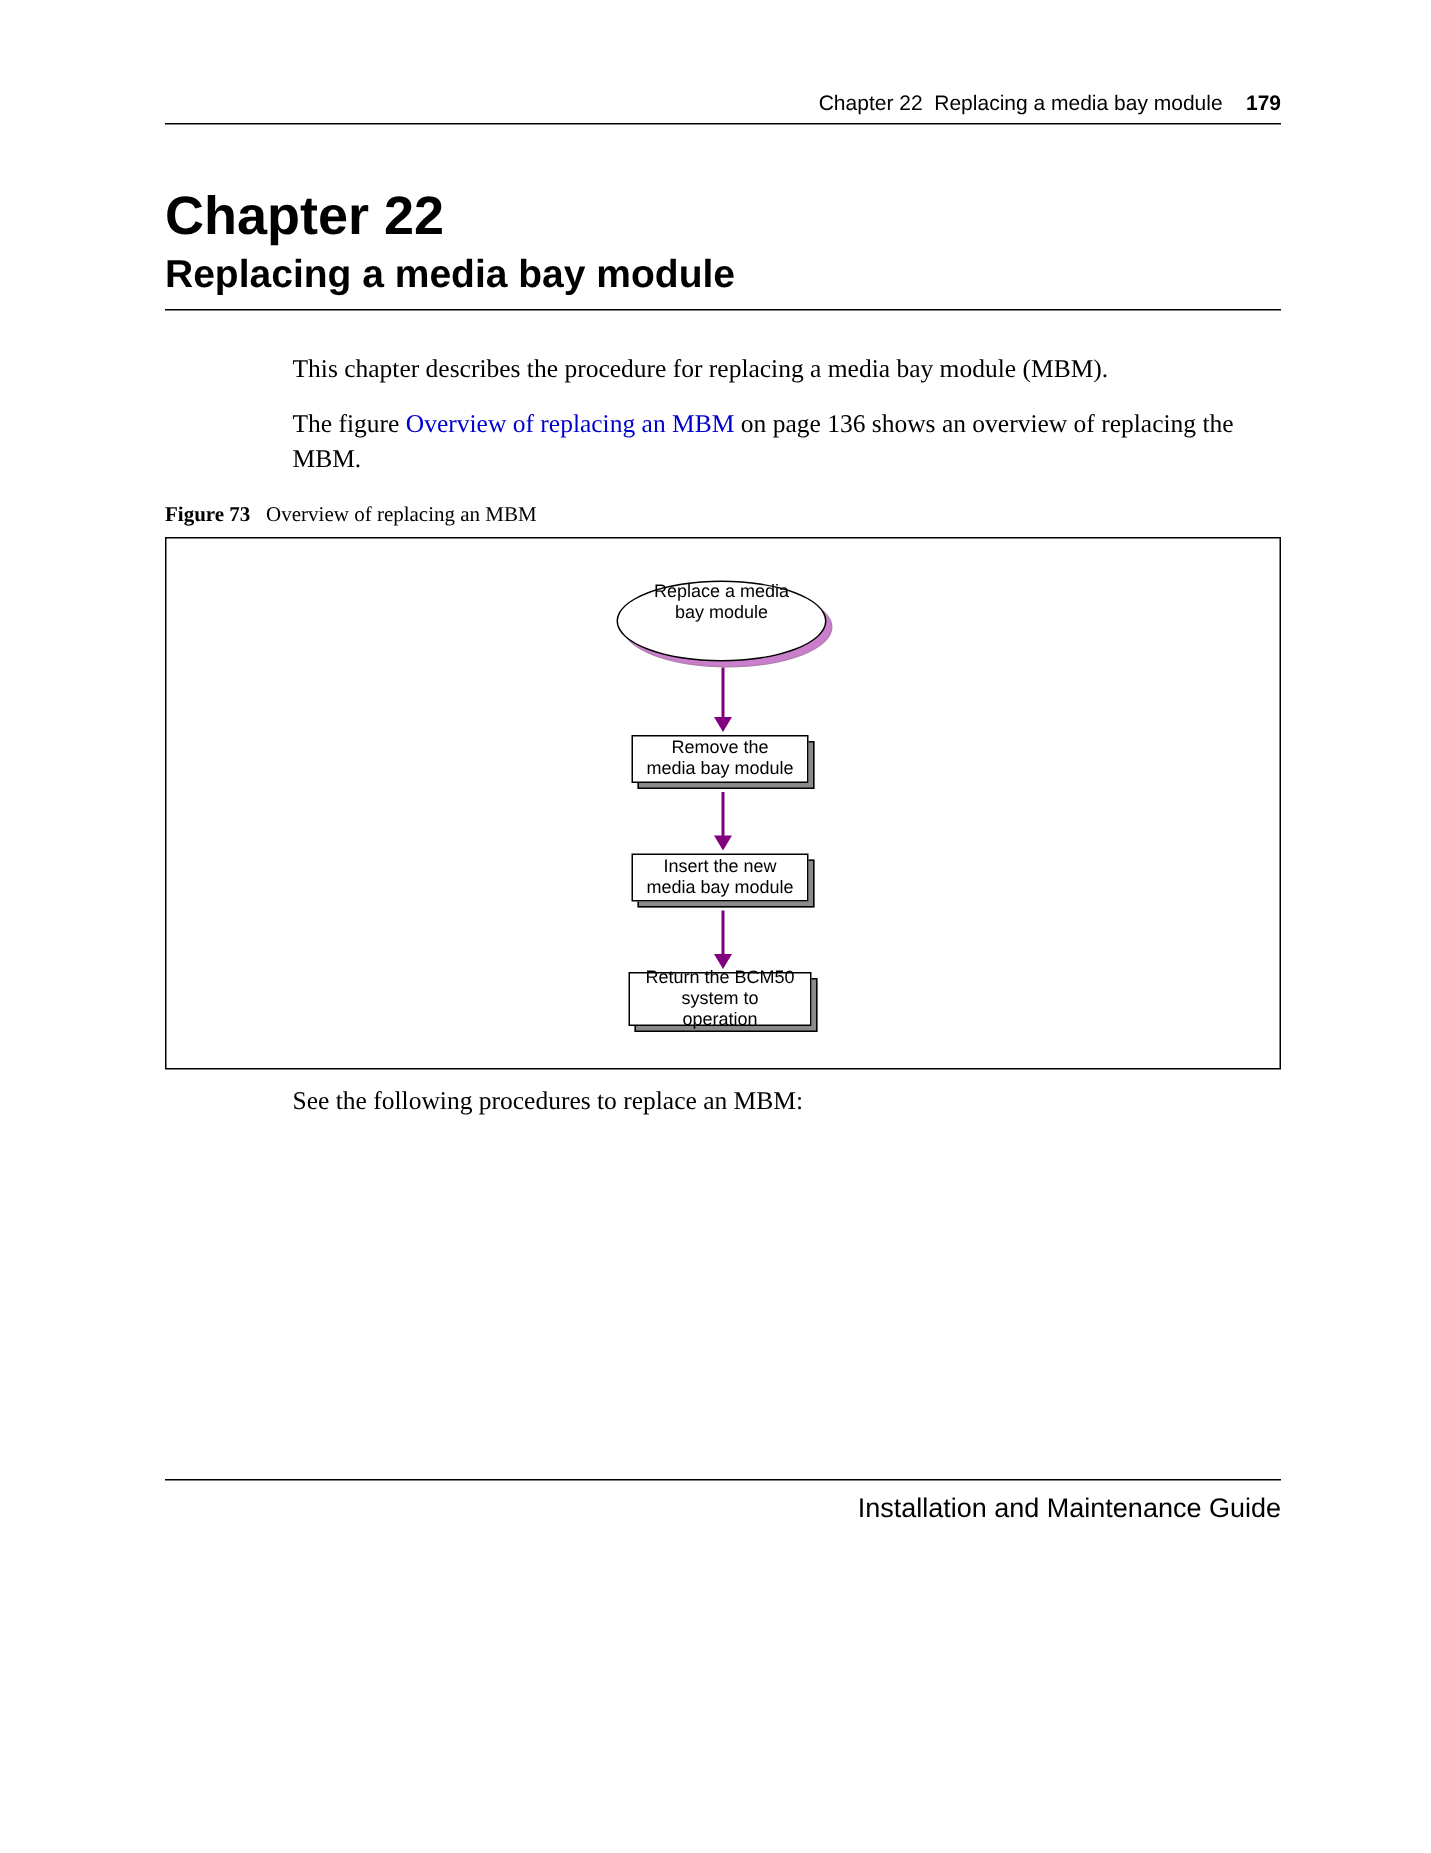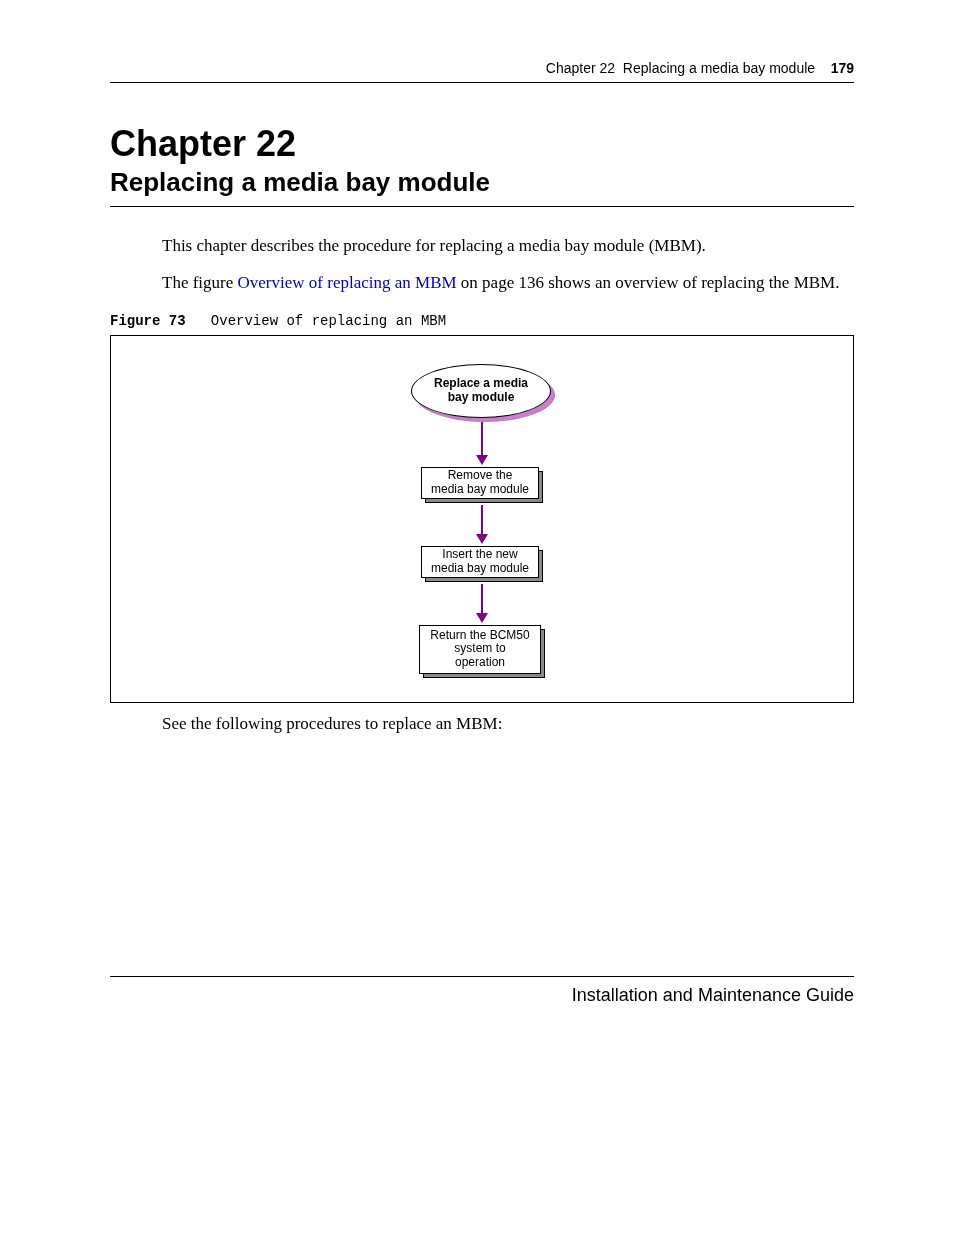"This chapter describes the procedure" .body-text { margin-left: 52px -> 85px }
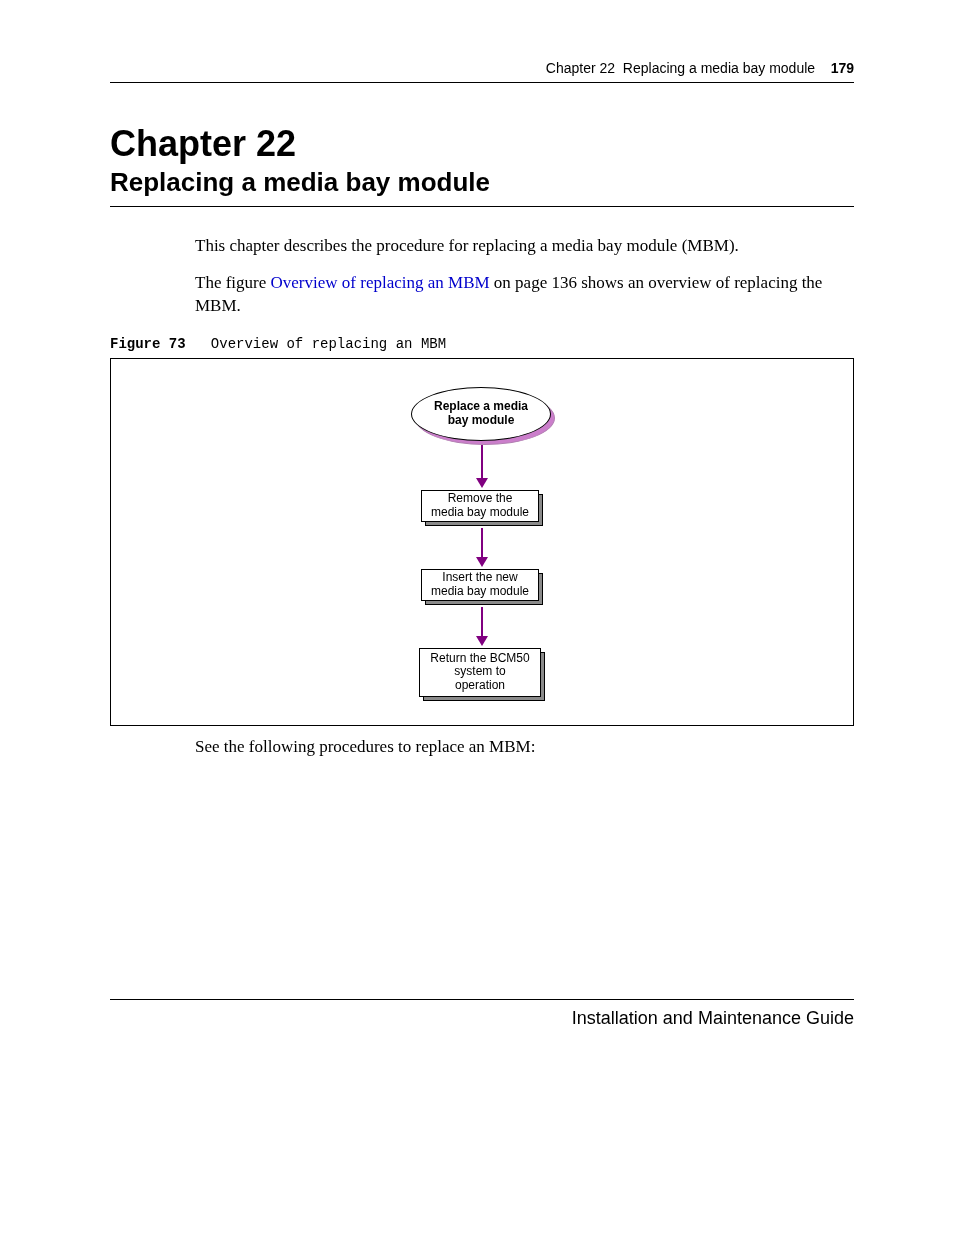"Figure 73 Overview of replacing" .fig-caption { font-family: Liberation Mono, monospace -> Liberation Serif, serif }
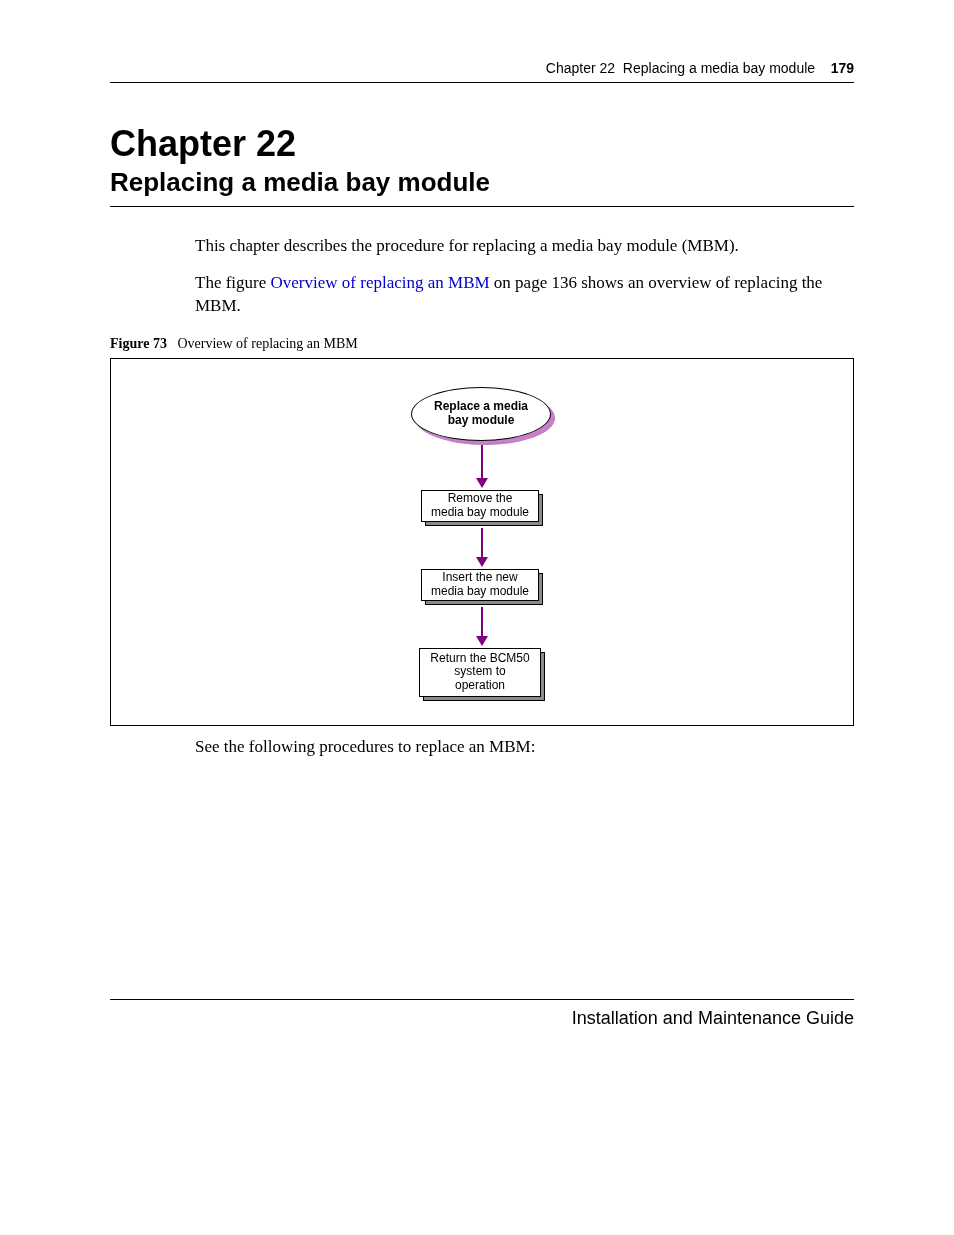"Replace a media" .ellipse { align-items: center -> flex-start; font-weight: bold -> none }
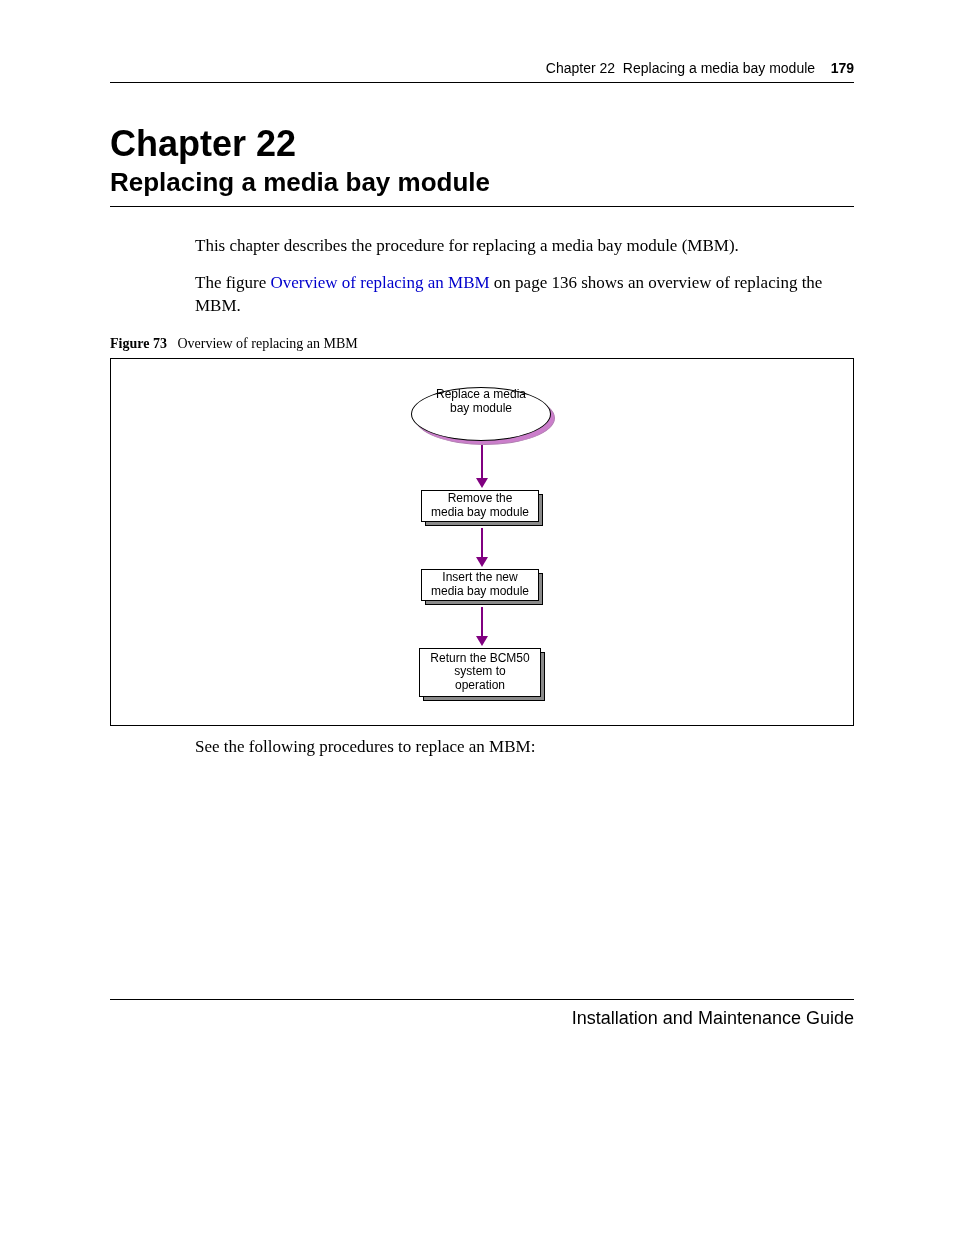"Return the BCM50" .rect-wrap.tall { height: 53px -> 40px }
